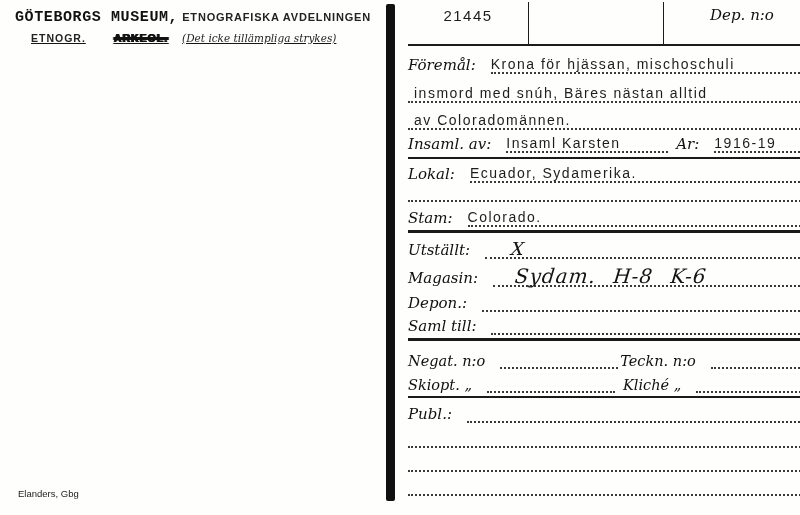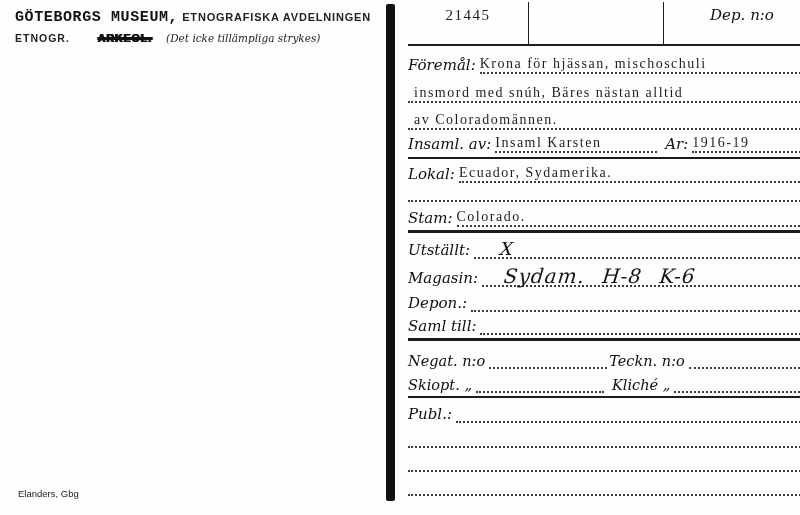"21445" .typed { font-family: Liberation Serif, serif -> Liberation Sans, sans-serif }
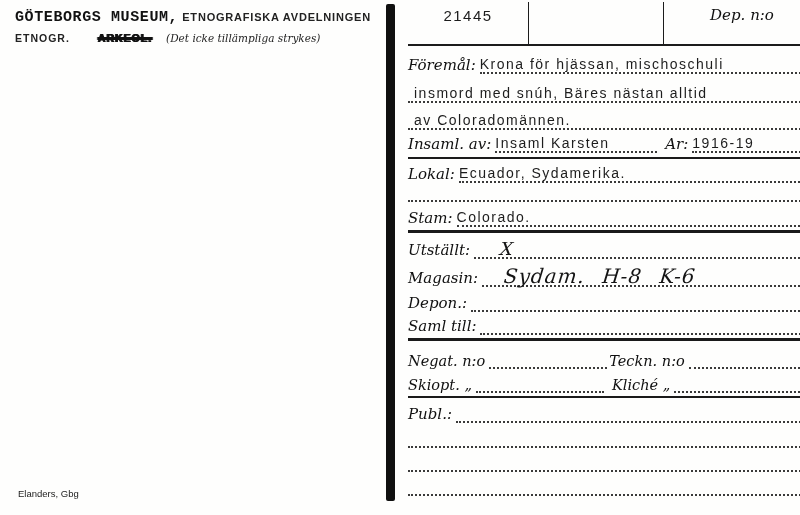"ETNOGR. ARKEOL. (Det icke tillämpliga" .form-line { left: 15px -> 31px; text-decoration: none -> underline }
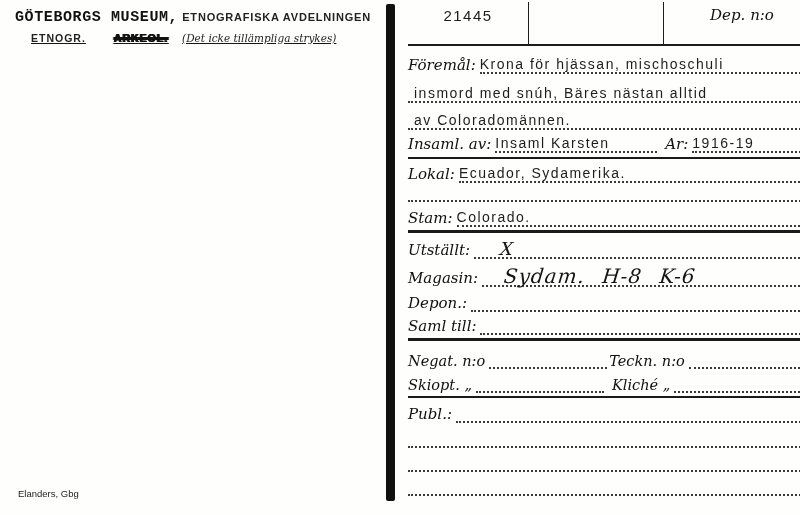"Föremål:" .lbl { padding-right: 4px -> 15px }
